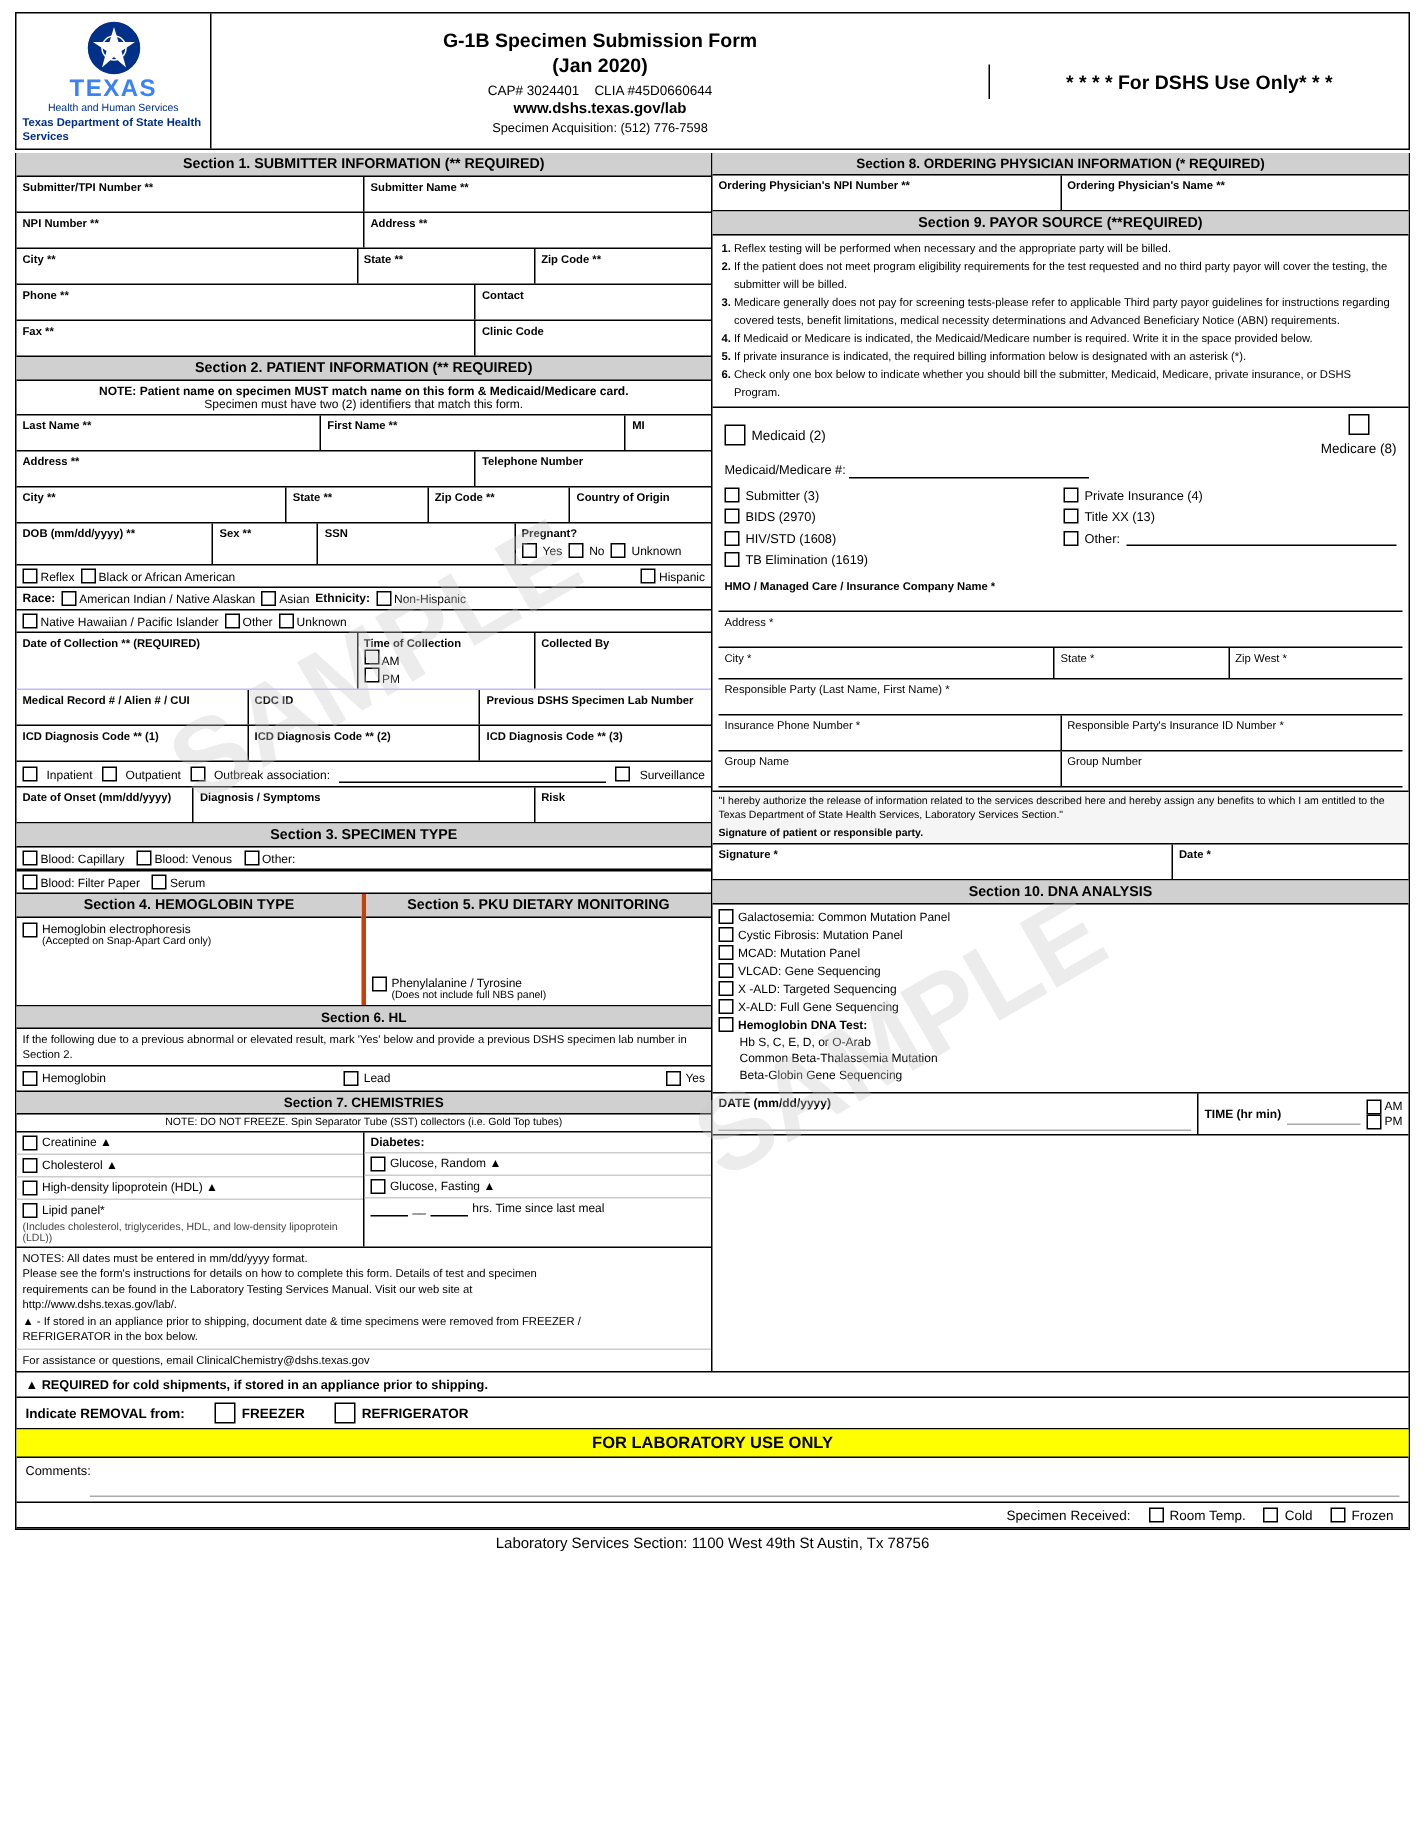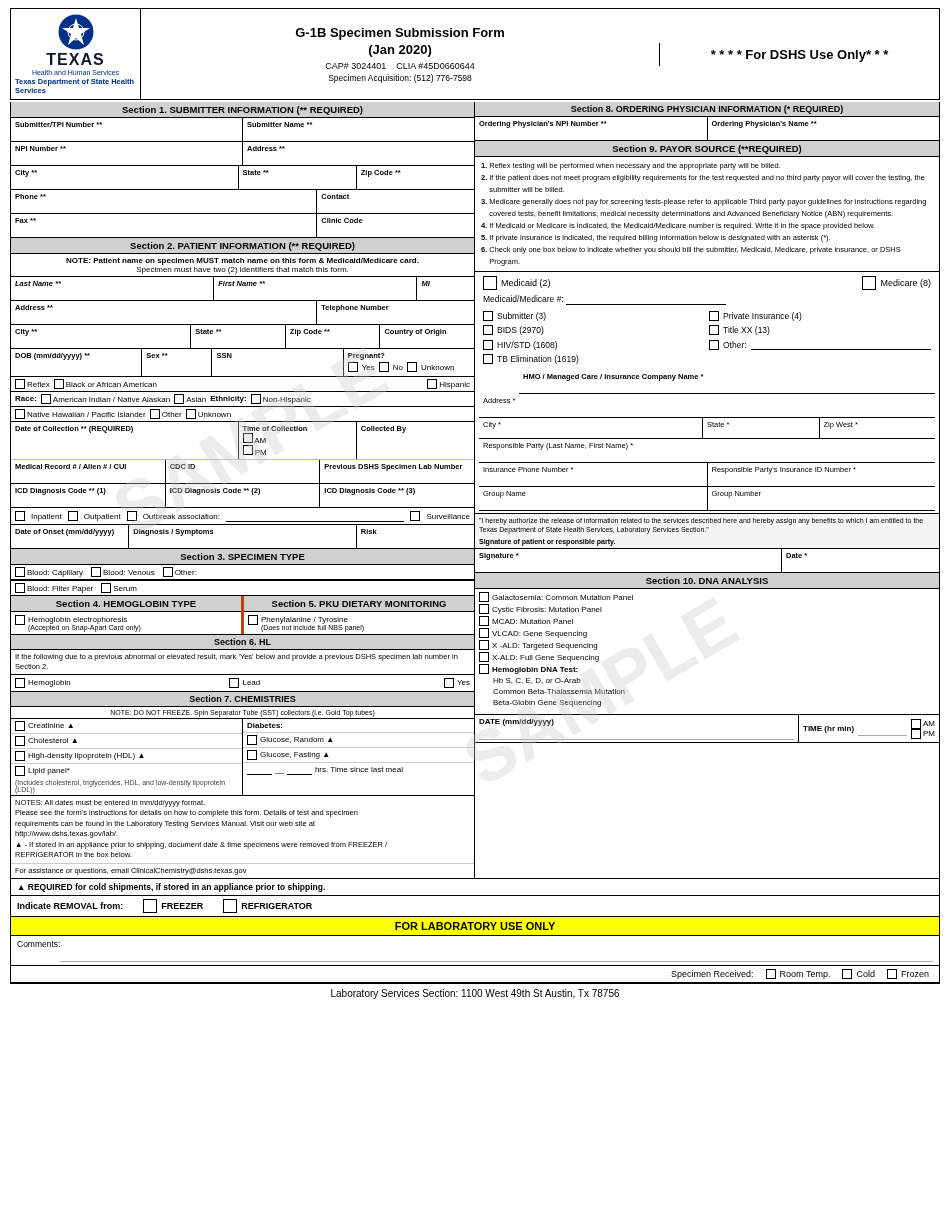"TEXAS" .texas-text { color: #0f172a -> #3b82f6 }
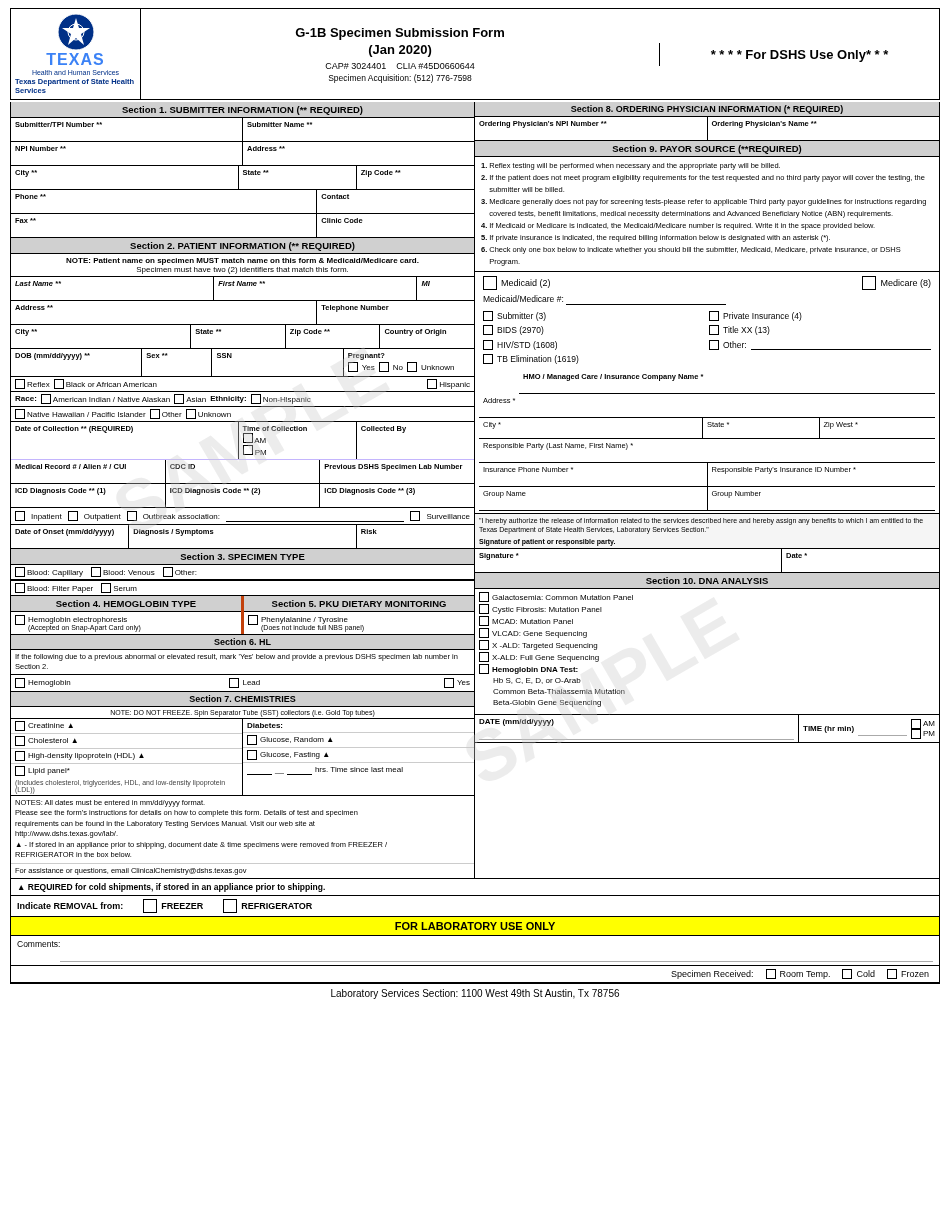"www.dshs.texas.gov/lab" div.website { html: none -> <div>www.dshs.texas.gov/lab</div> }
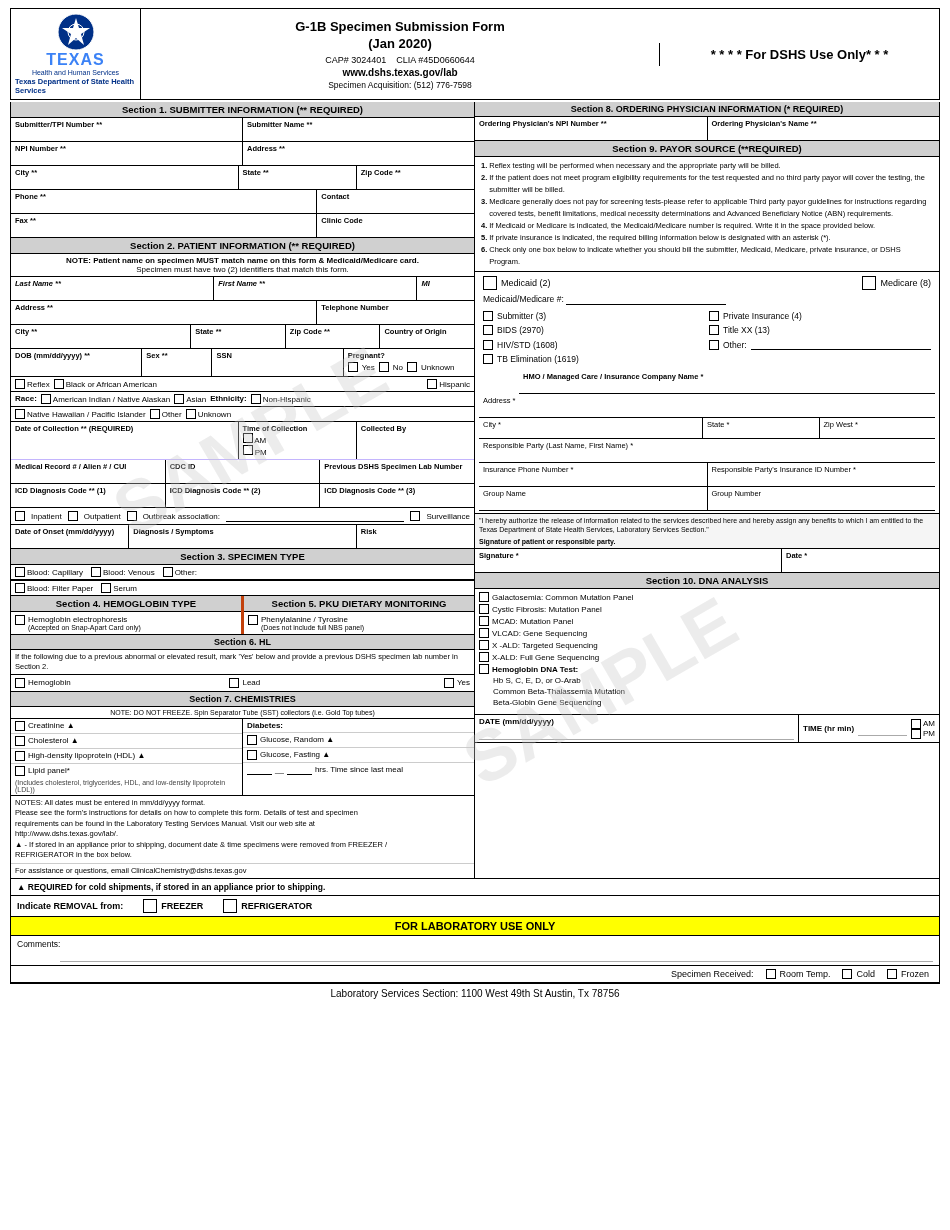"Last Name **" .patient-name-row { font-style: italic -> none }
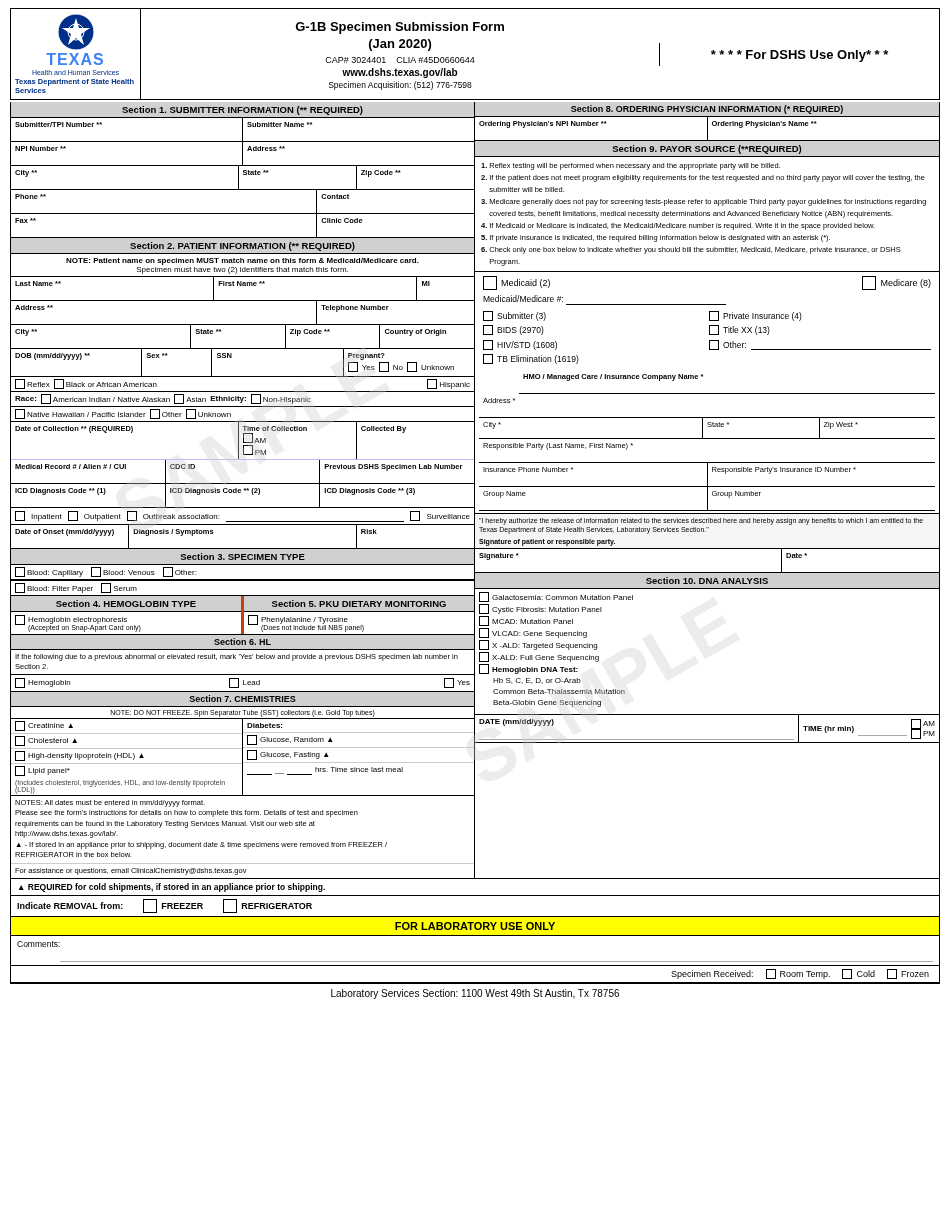"Medicare (8)" div { flex-direction: none -> column }
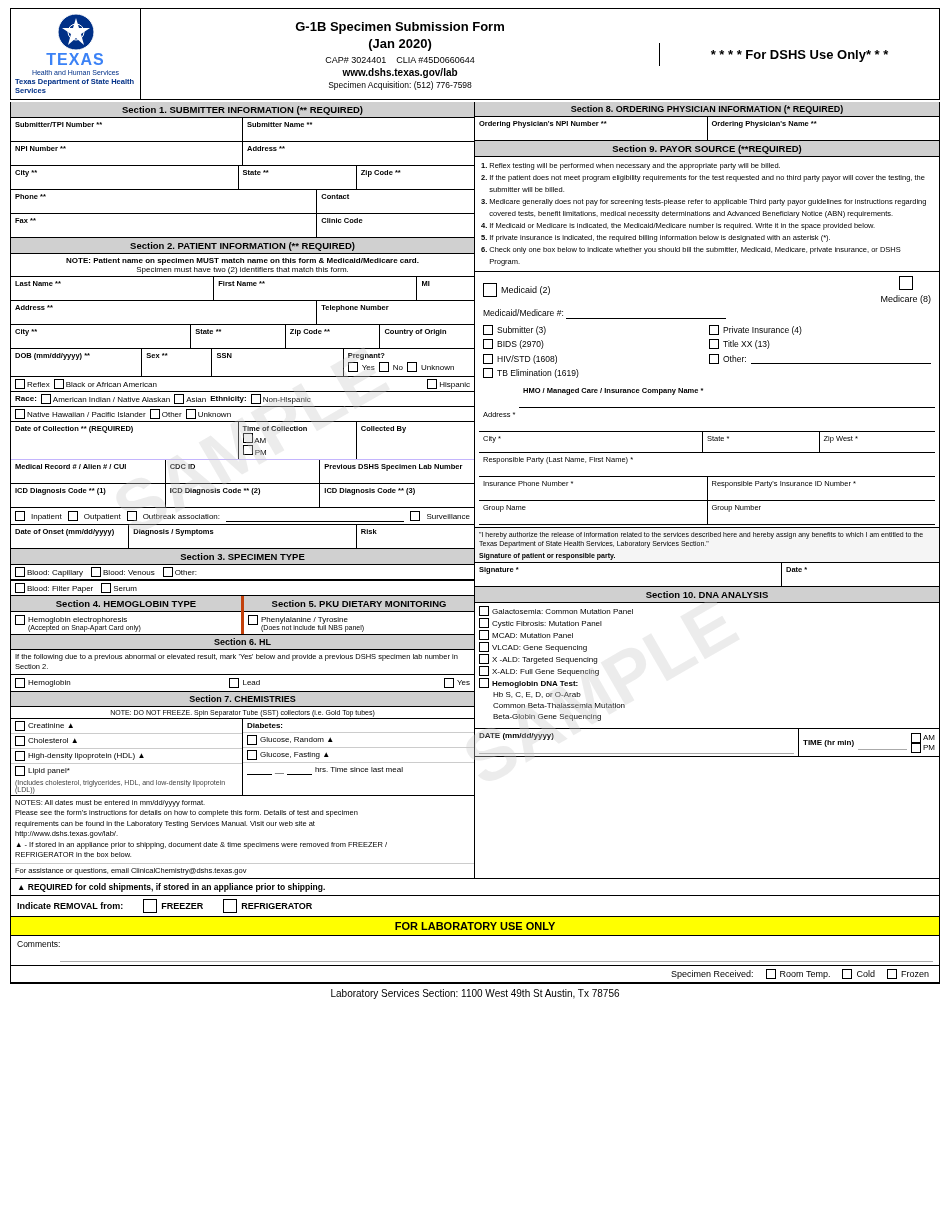"HMO / Managed Care /" div.field-row { margin-left: 40px -> none }
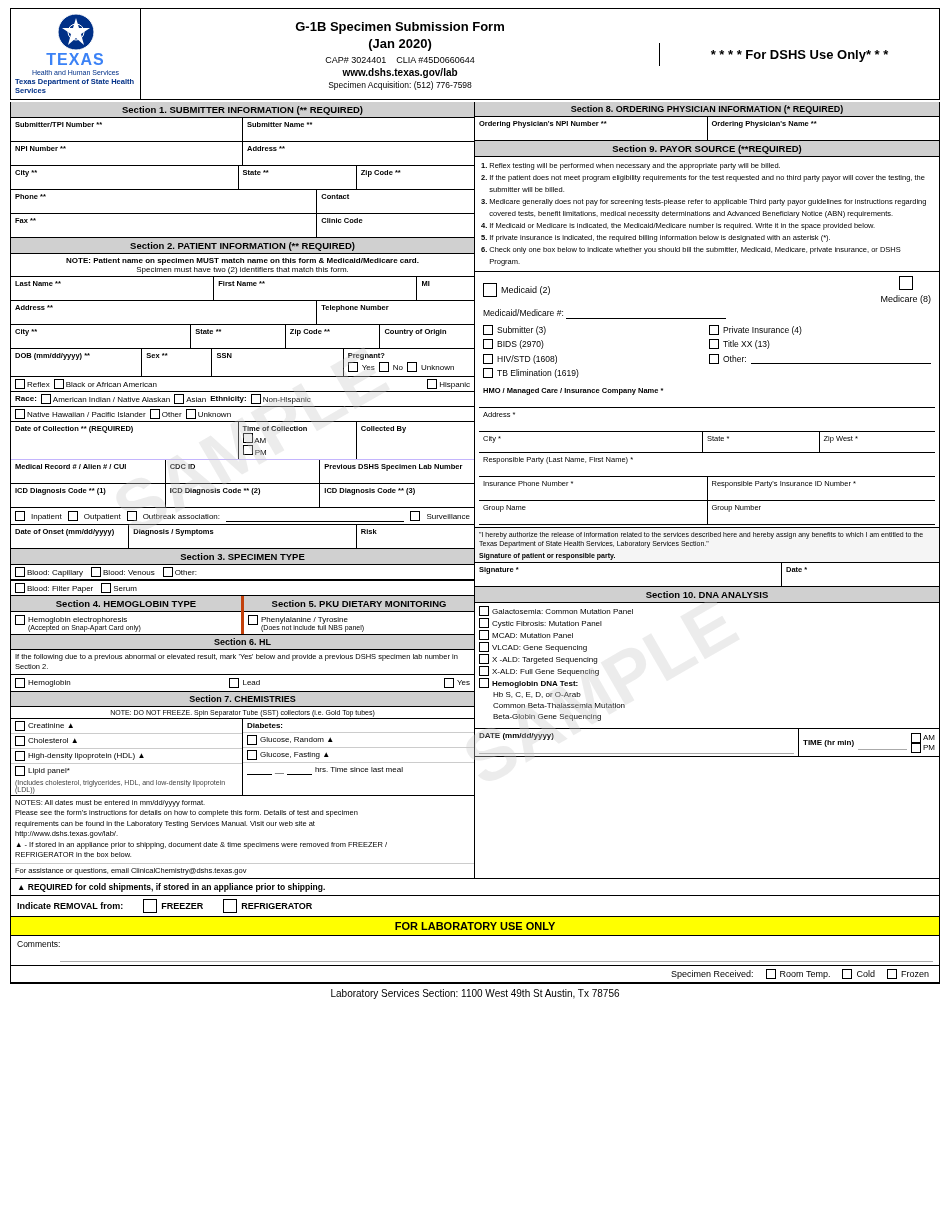"Phenylalanine / Tyrosine" div { margin-top: none -> 36px }
